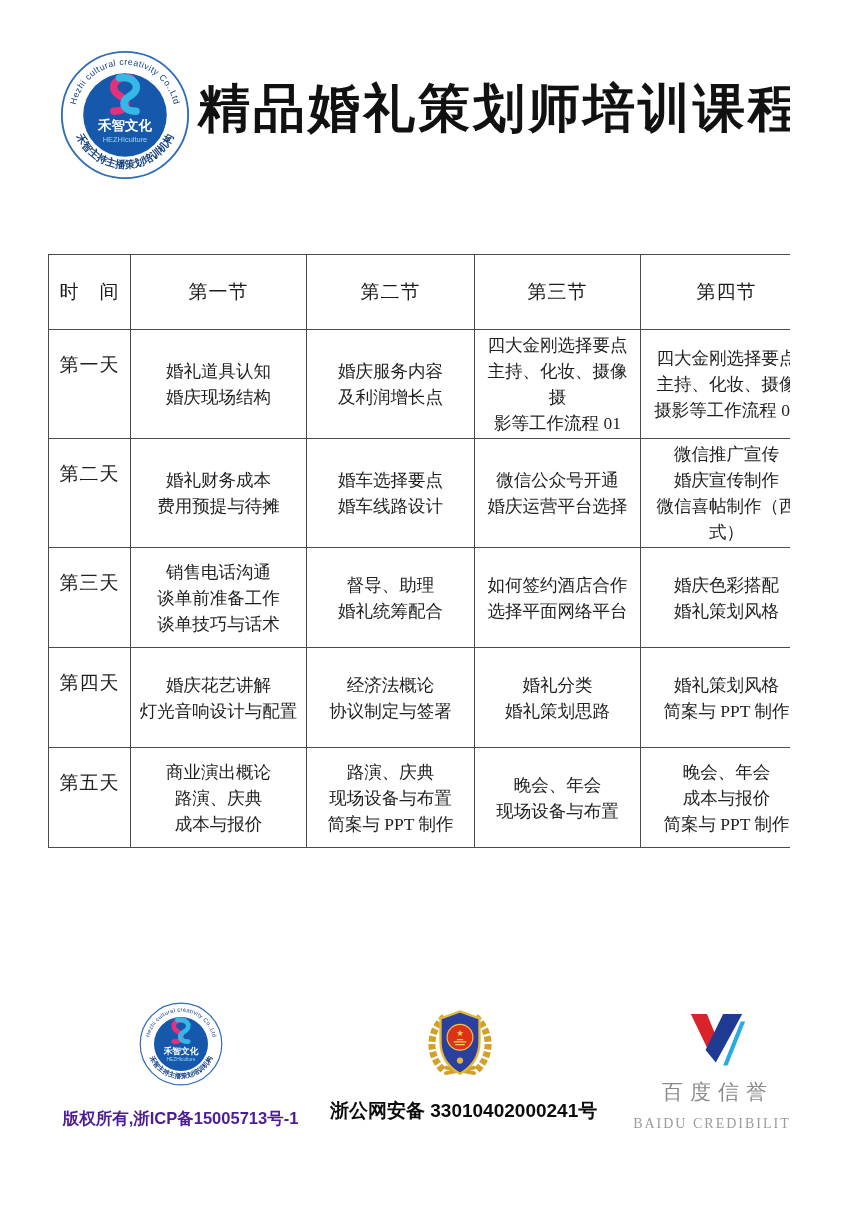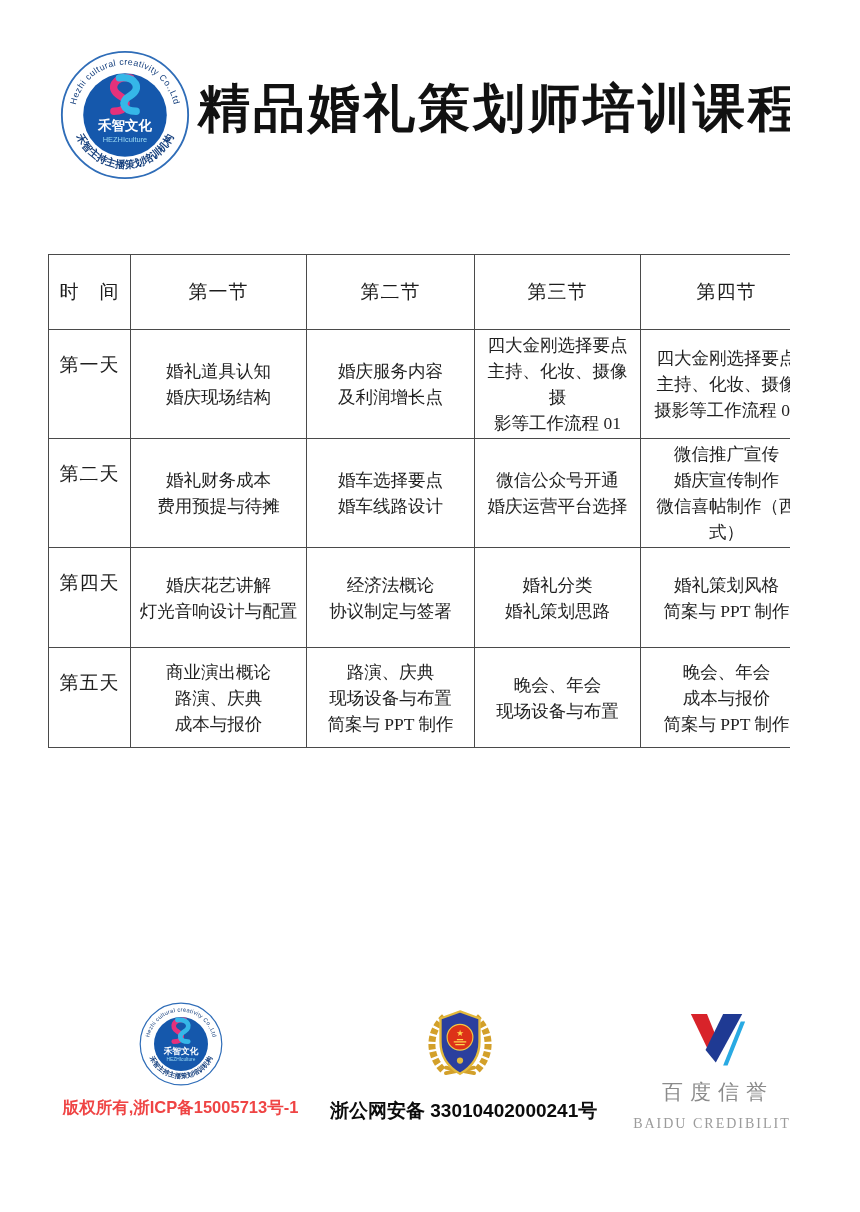"第三天" tr { html: none -> <tr> <td>第三天</td> <td>销售电话沟通 谈单前准备工作 谈单技巧与话术</td> <td>督导、助理 婚礼统筹配合</td> <td>如何签约酒店合作 选择平面网络平台</td> <td>婚庆色彩搭配 婚礼策划风格</td> </tr> }
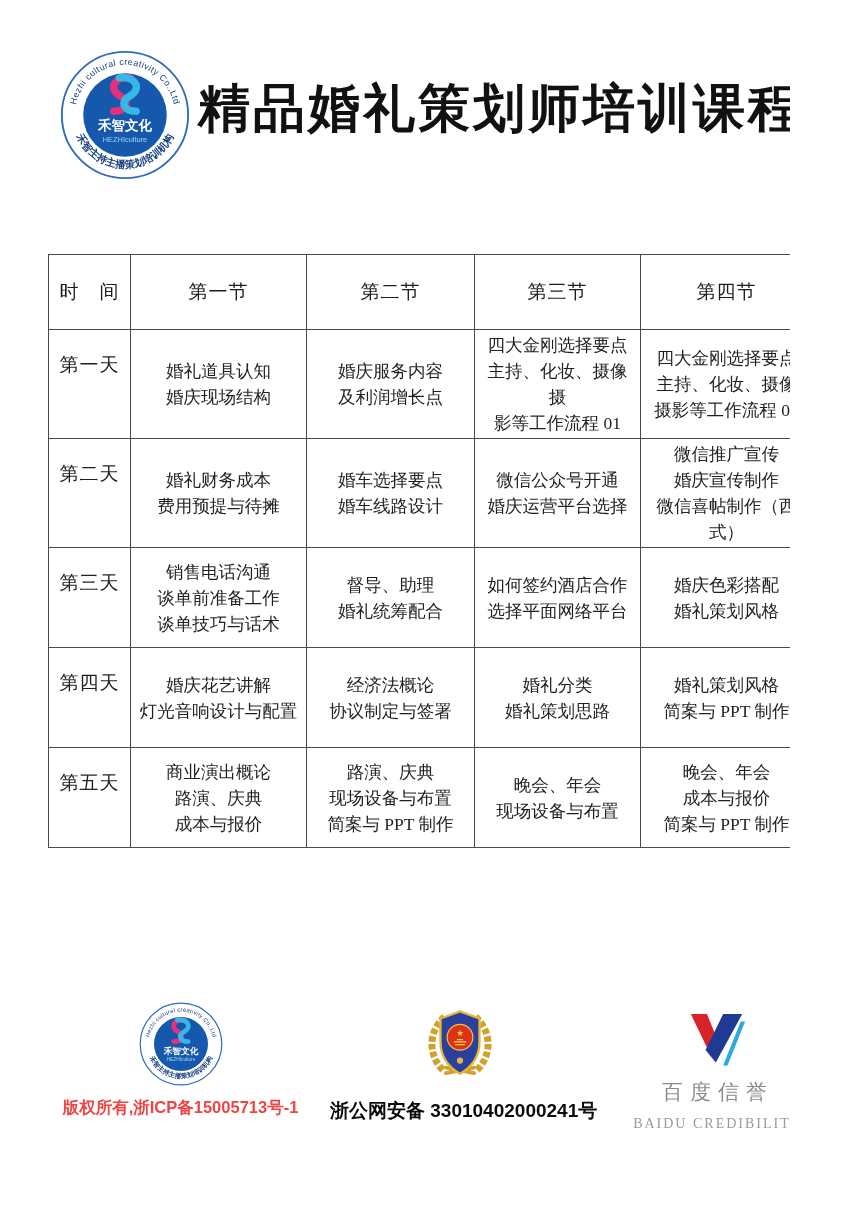"版权所有,浙ICP备15005713号-1" .f-left .copyright { color: #ef4444 -> #4c1d95; margin-top: 7px -> 18px }
